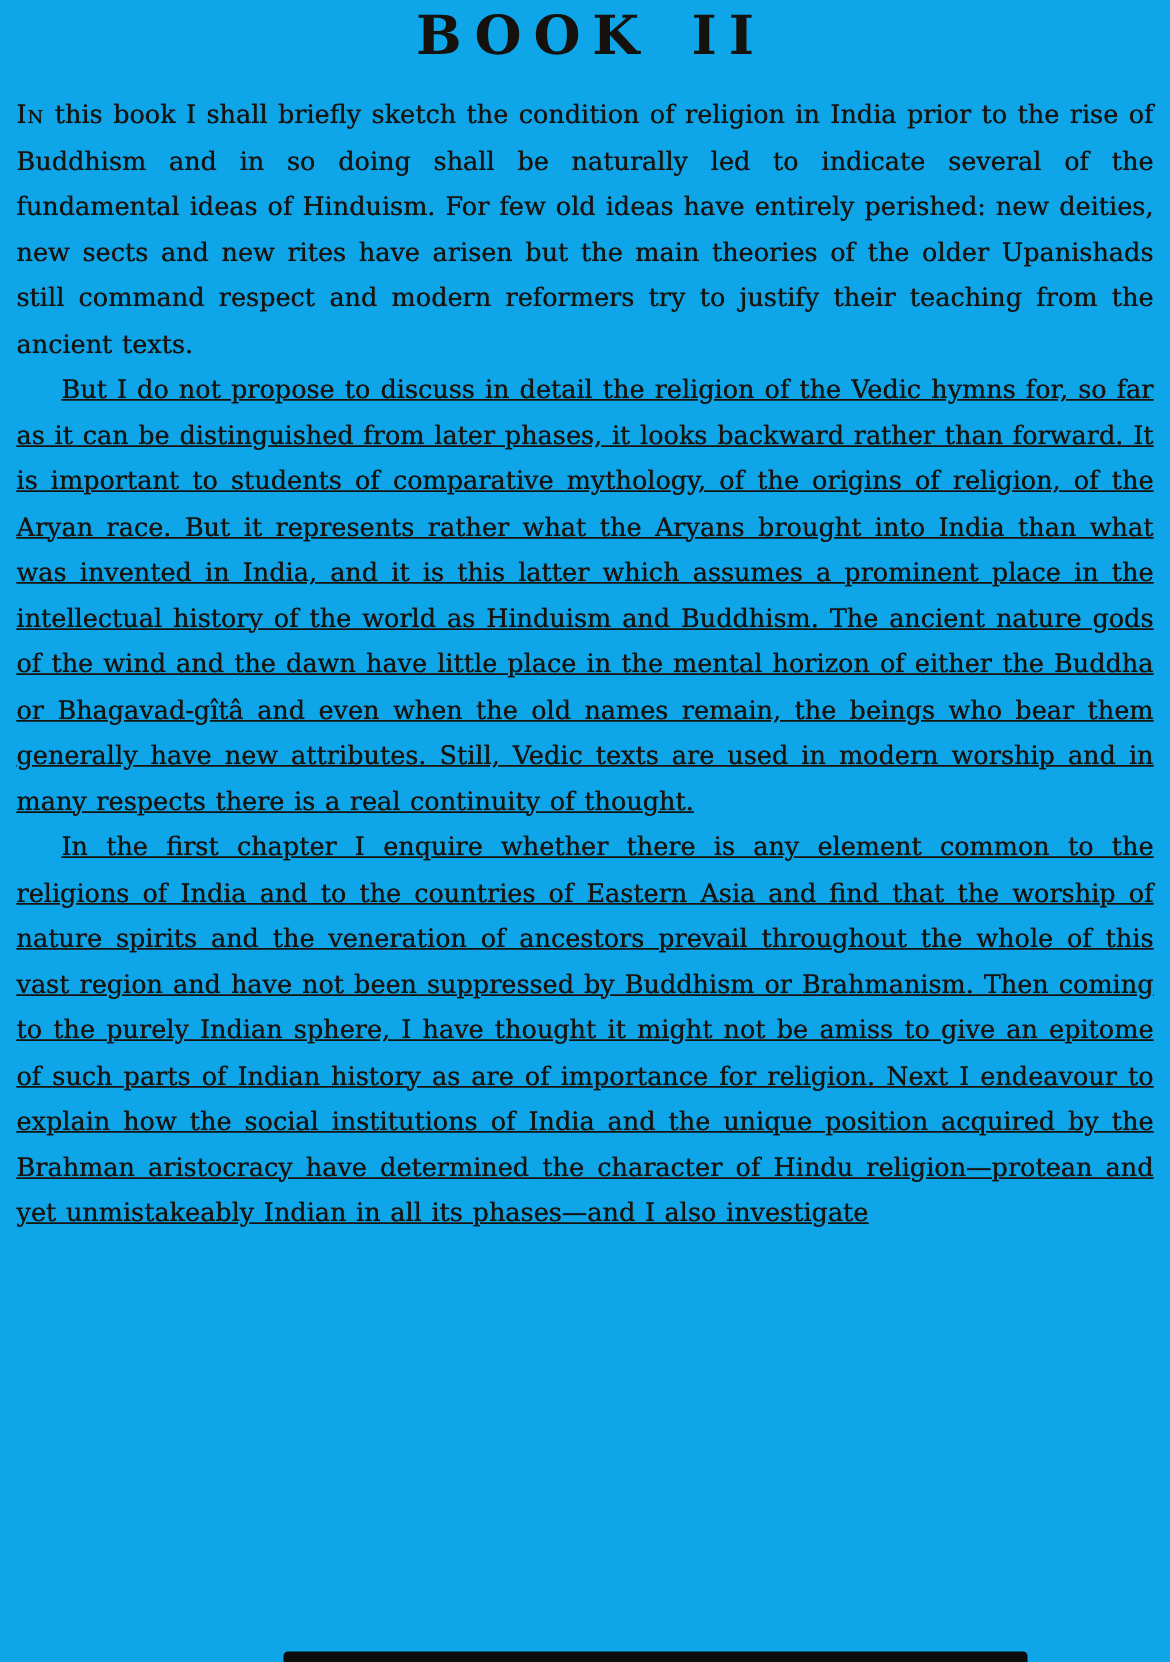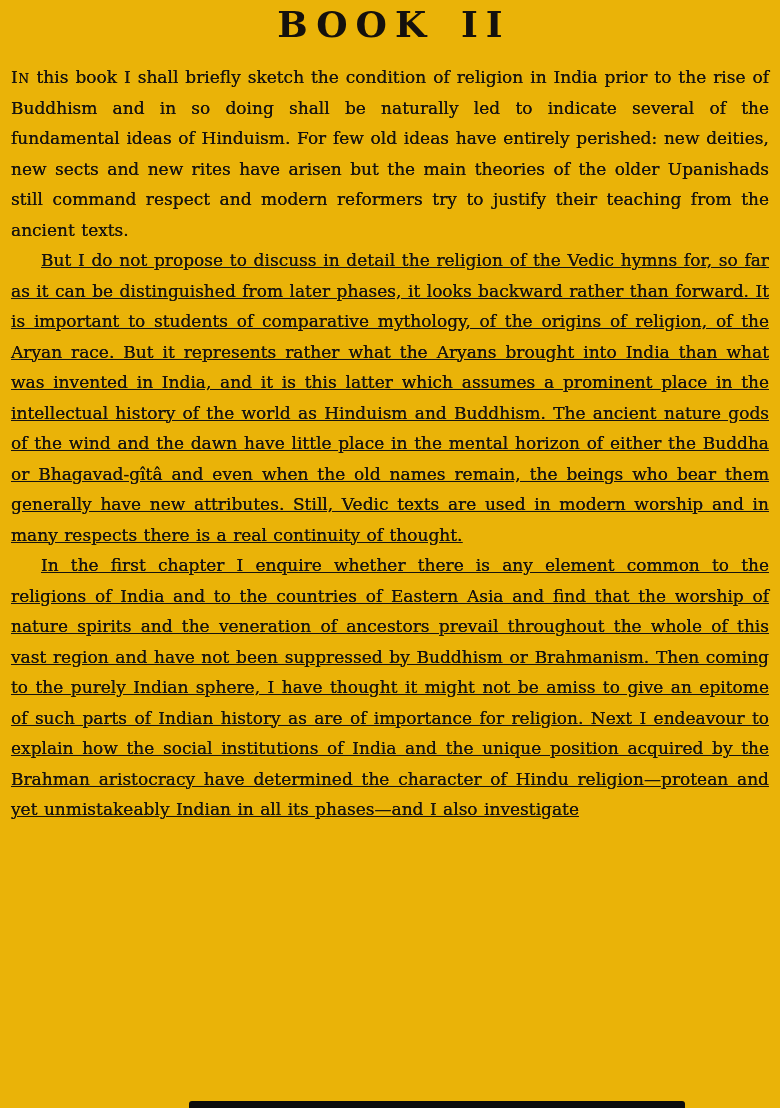"BOOK II" .page { background: #eab308 -> #0ea5e9 }
